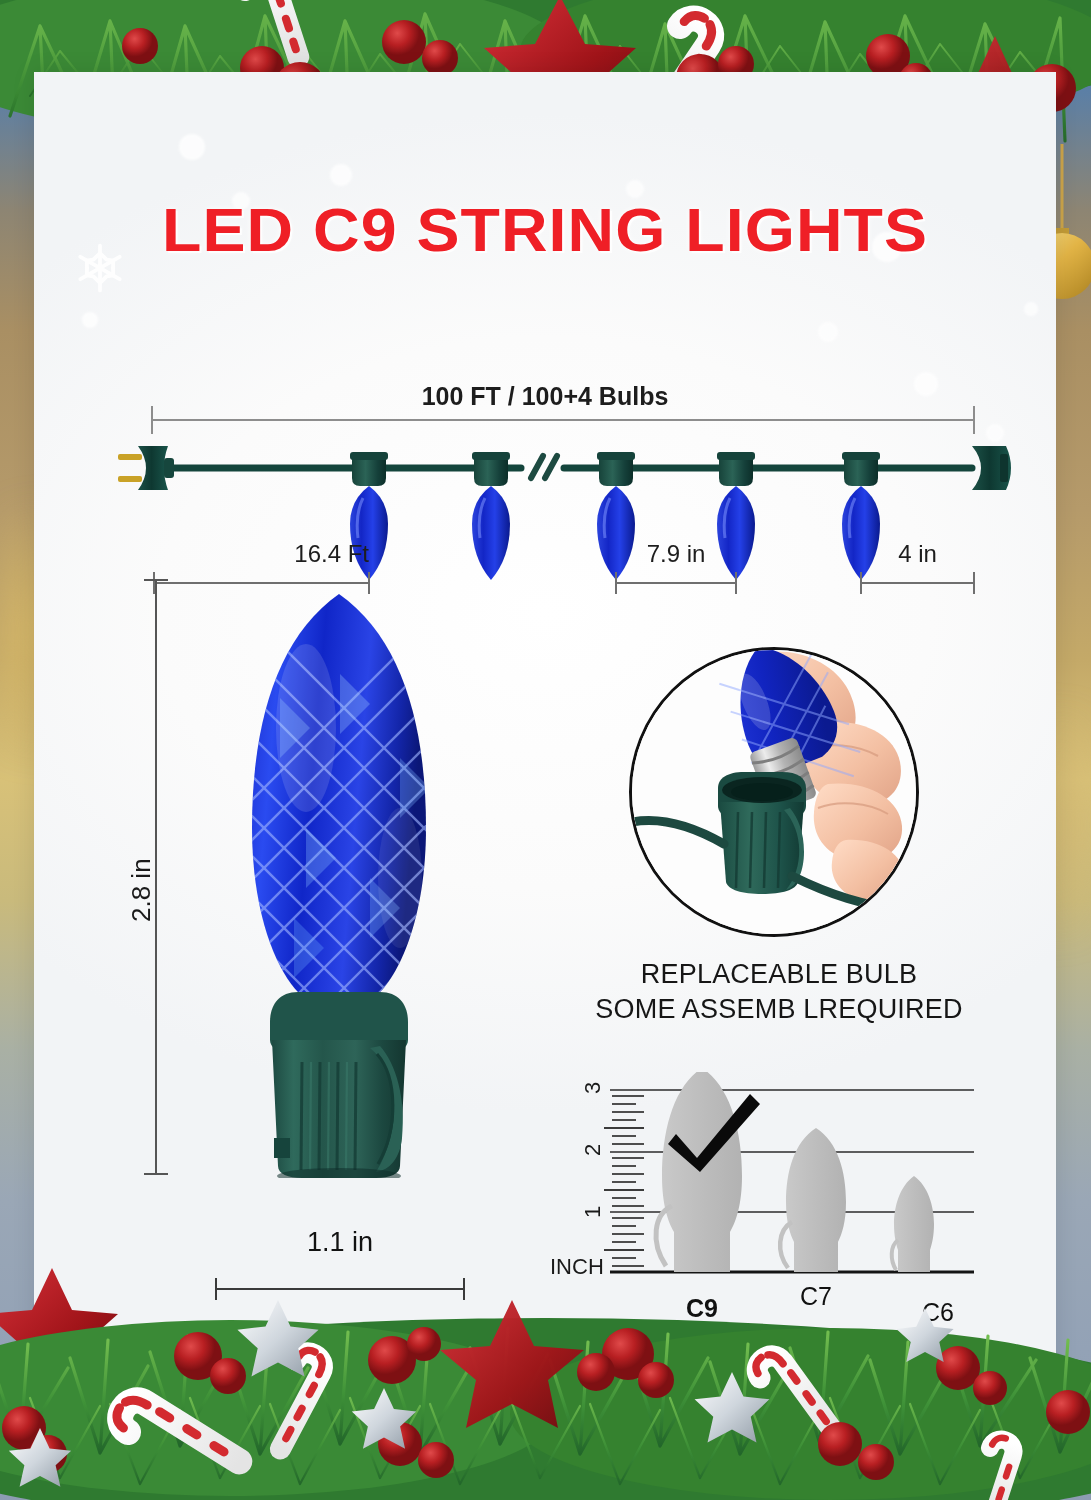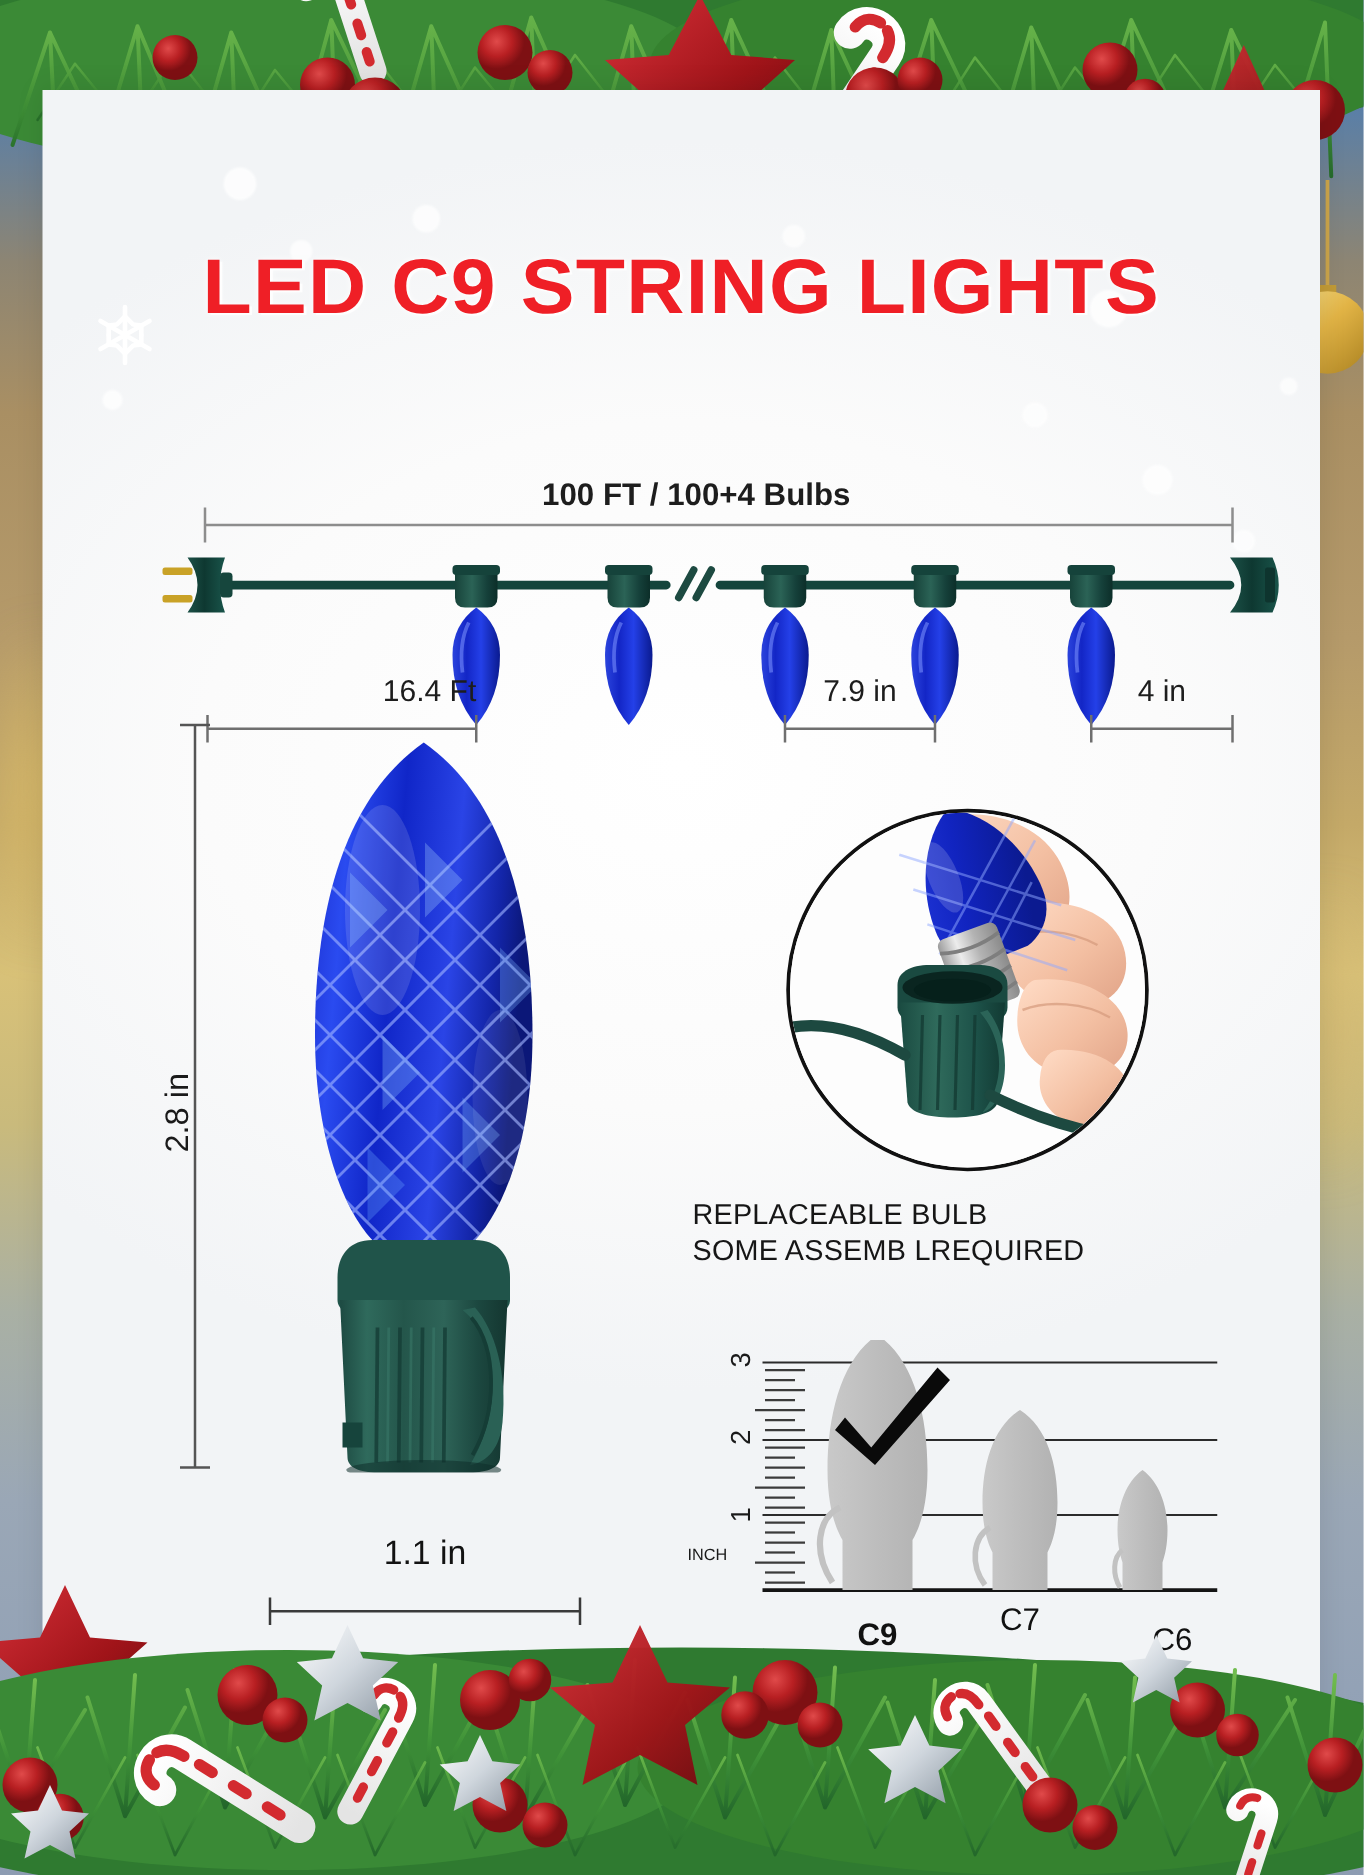"100 FT / 100+4 Bulbs" #string-diagram { left: 12px -> 0 }
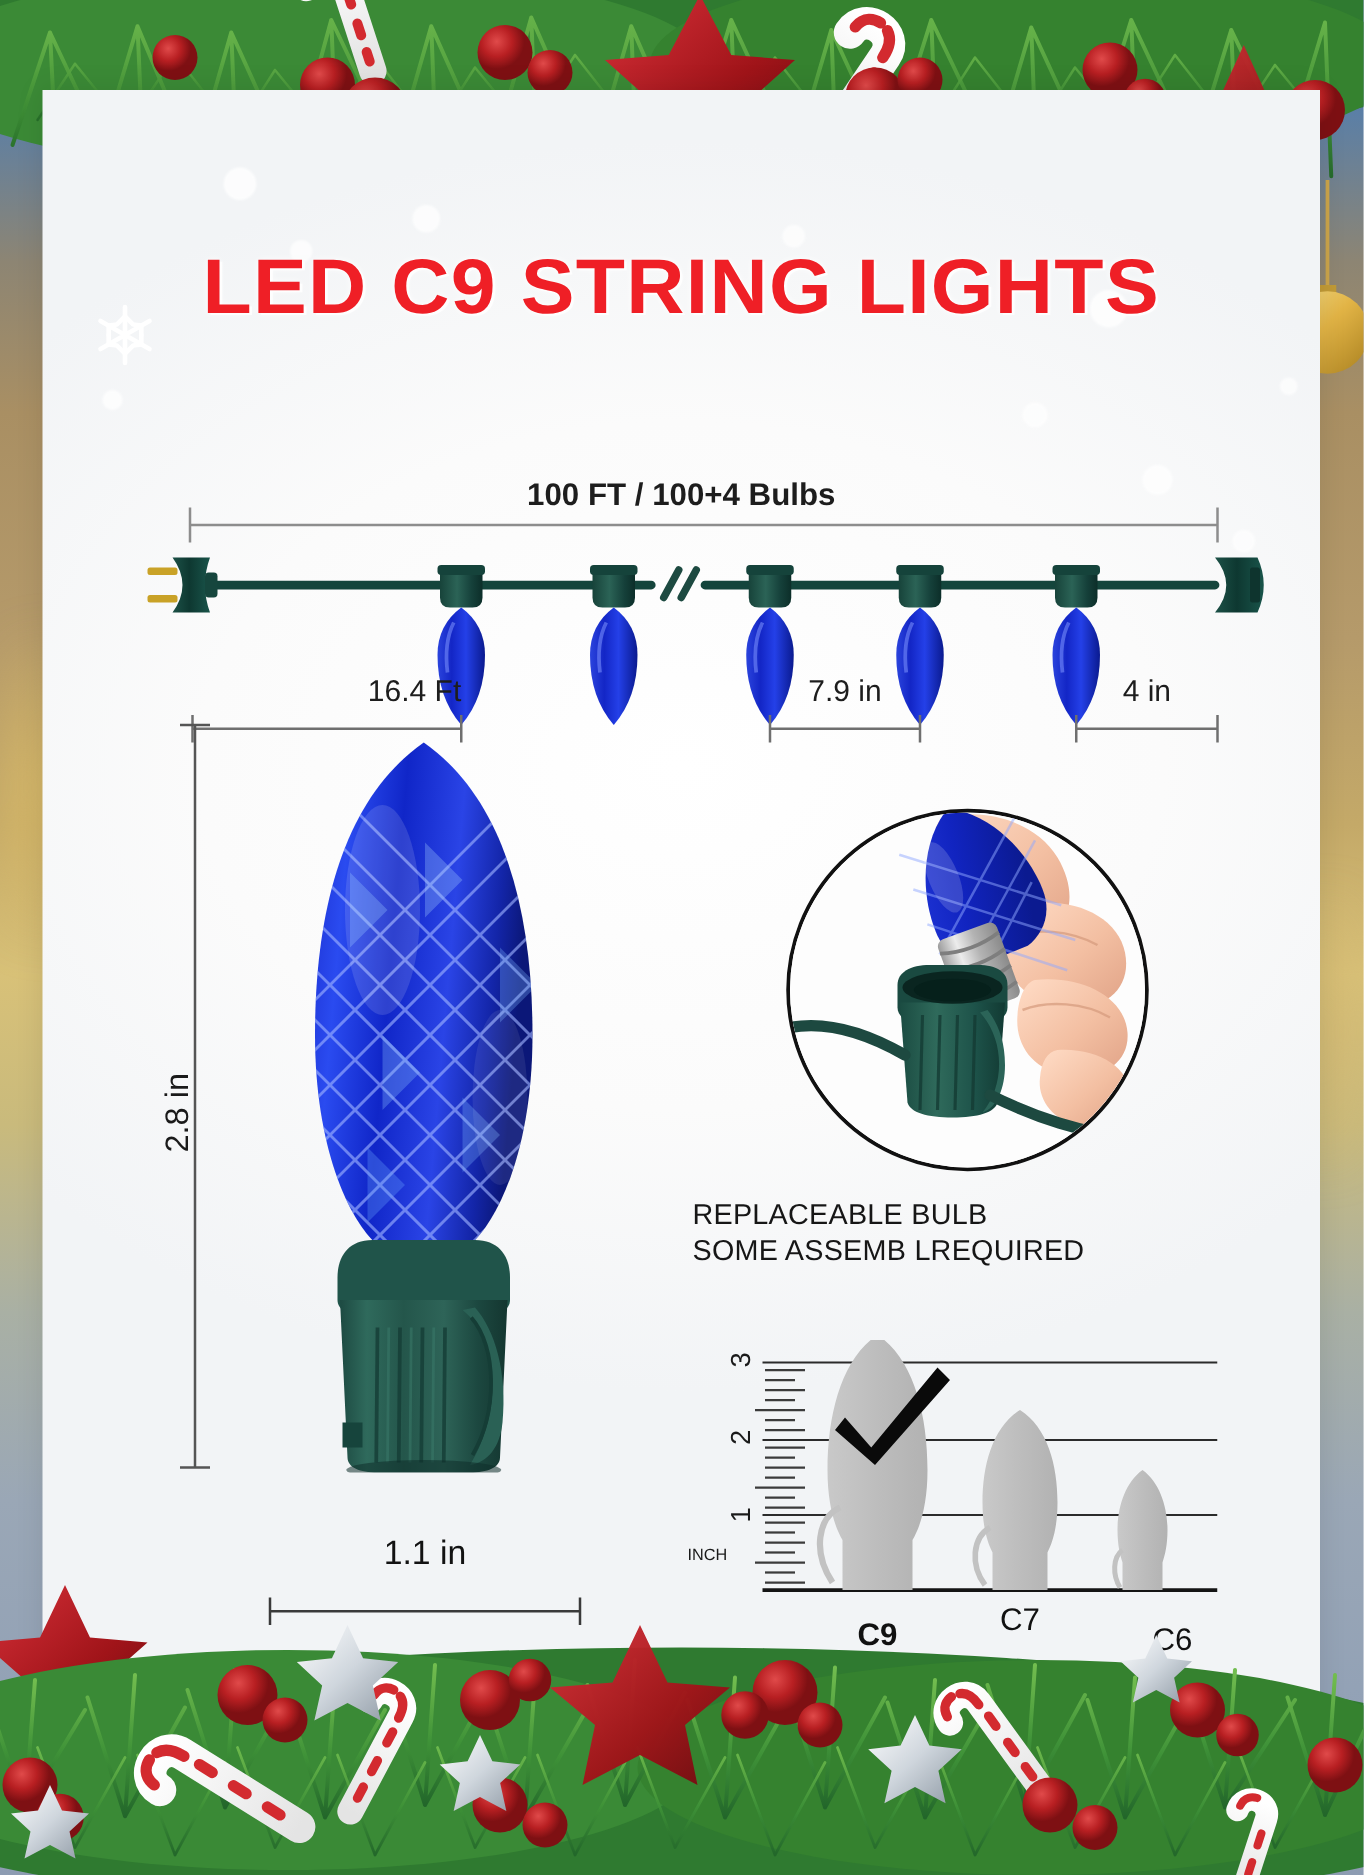"REPLACEABLE BULB" #callout-text { font-size: 23px -> 27px; text-align: left -> center }
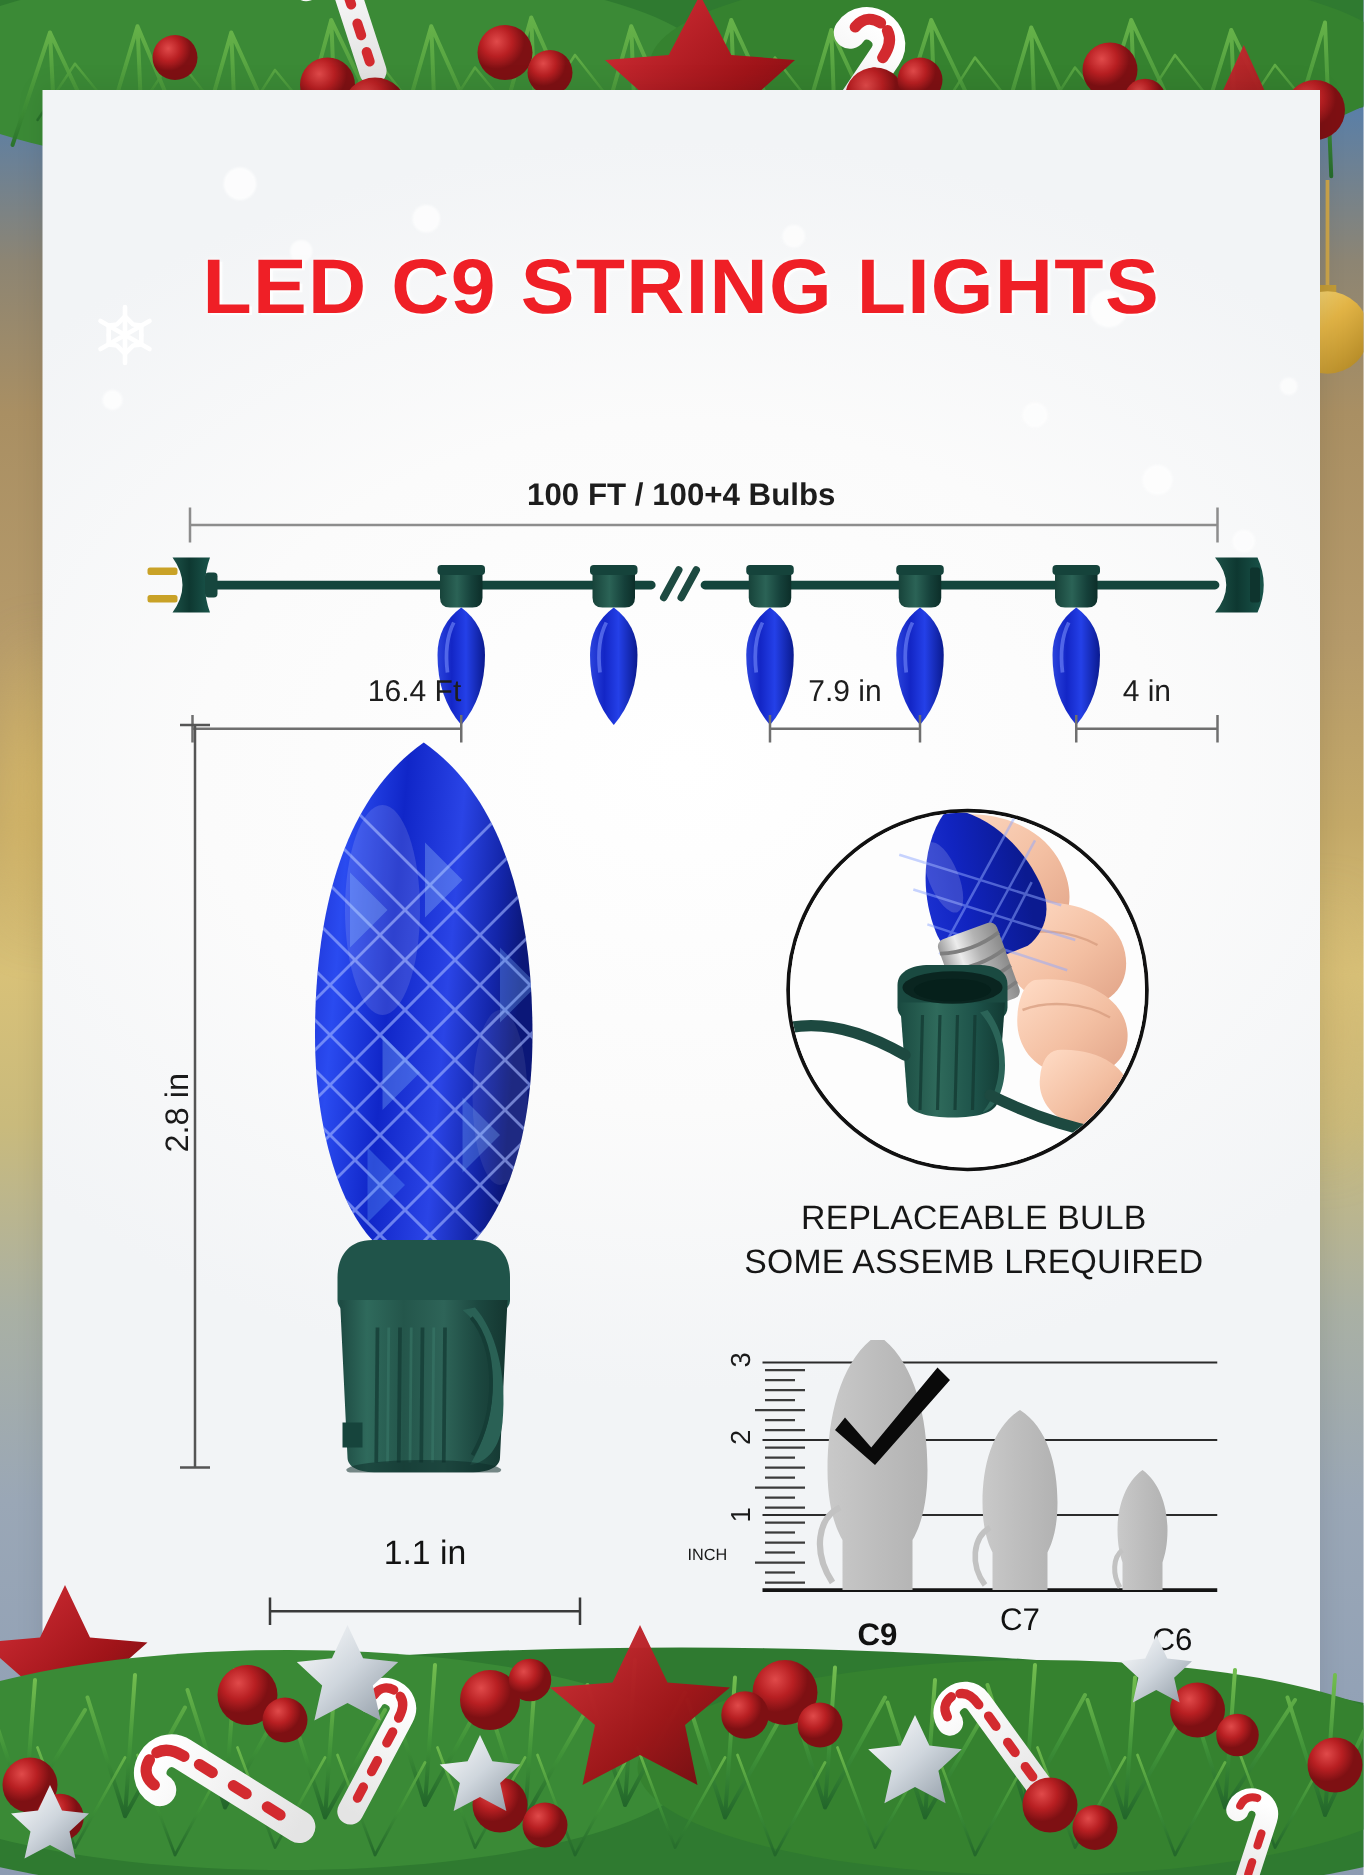"INCH" div { font-size: 13px -> 22px; top: 164px -> 182px }
